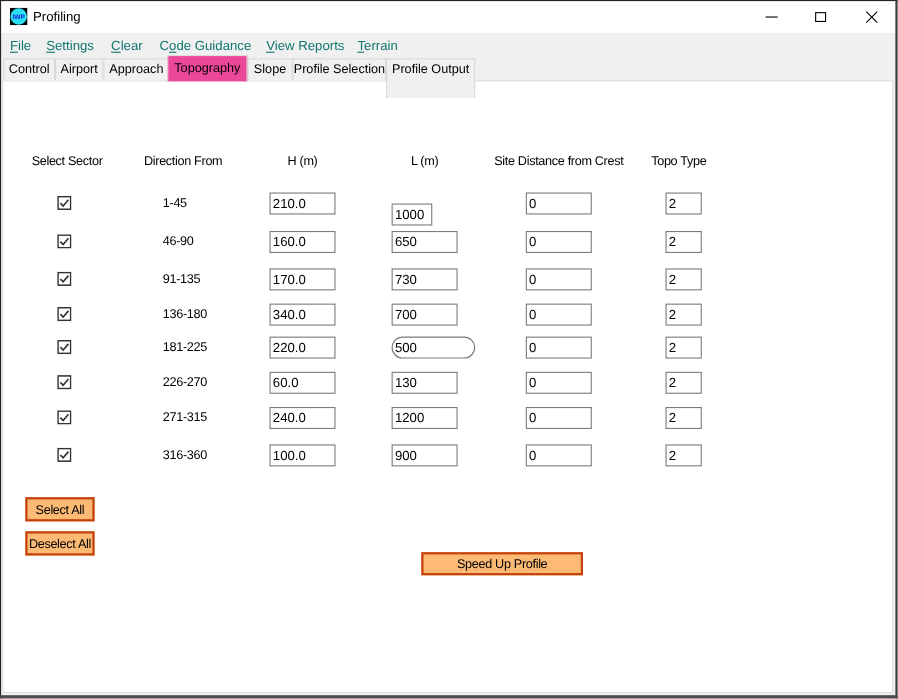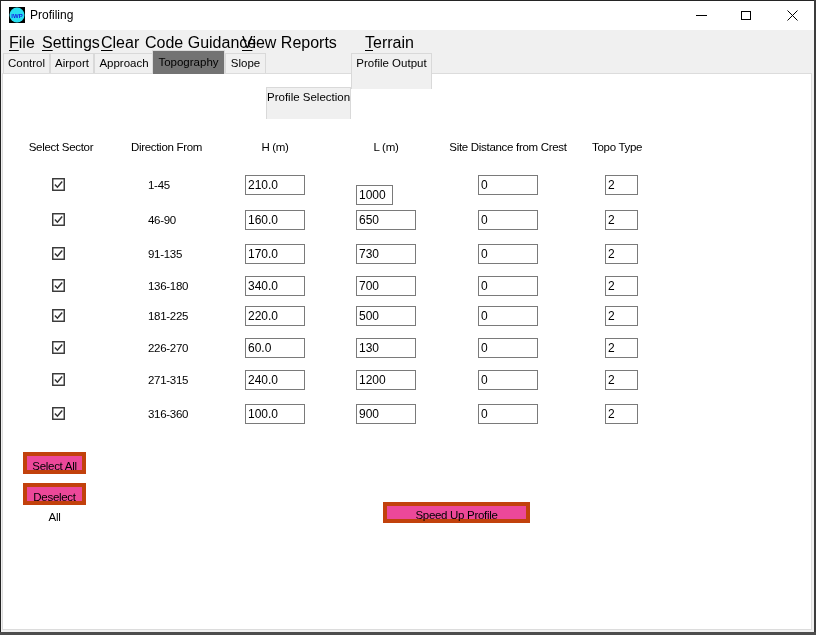"File" .mi { color: #000000 -> #0f766e; font-size: 16px -> 12px }
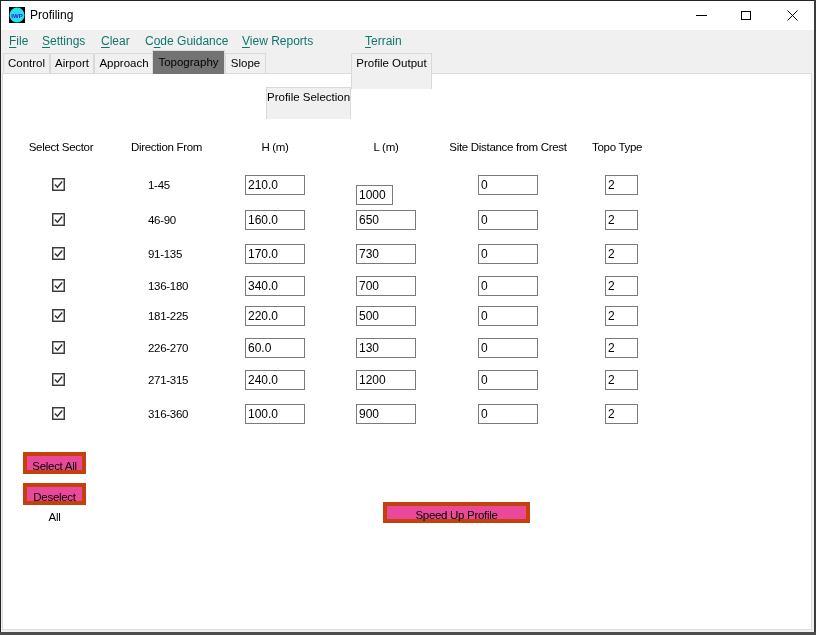"Terrain" div.mi { margin-left: 40px -> none }
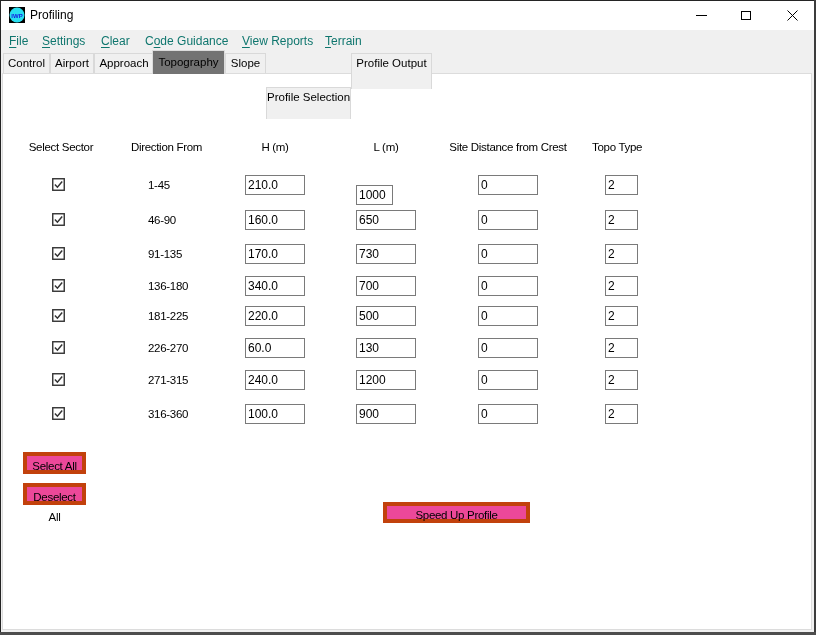"Topography" #tab-active { background: #737373 -> #ec4899 }
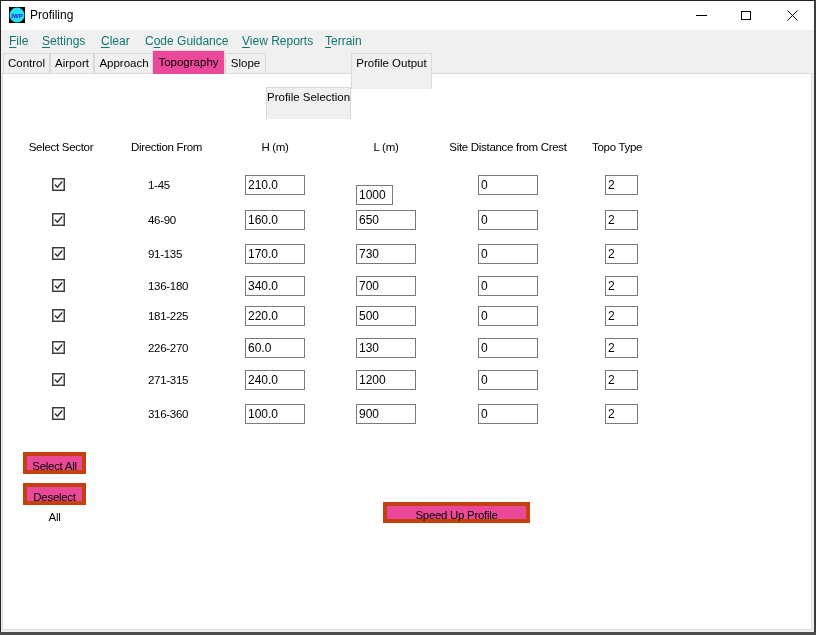"Profile Selection" div.tab { height: 32px -> 20px; margin-top: 34px -> none }
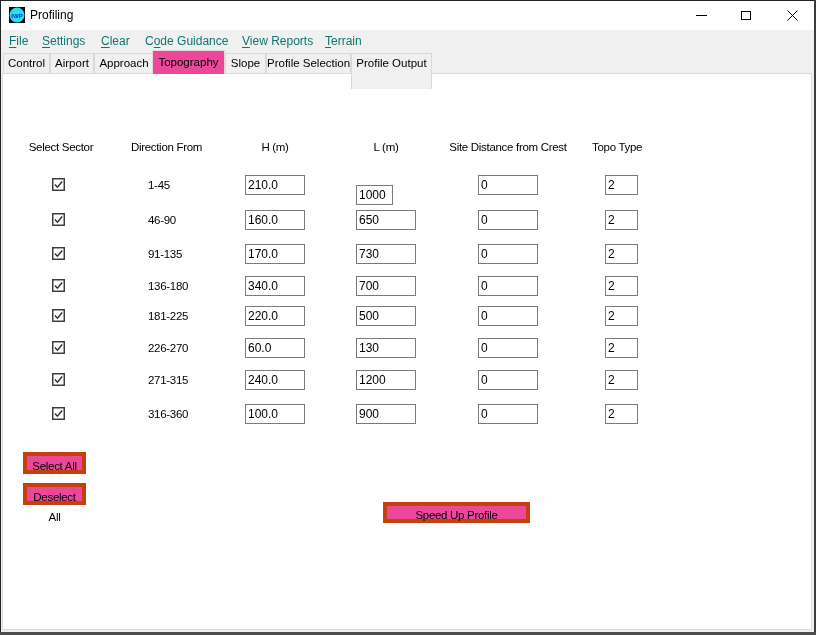"500" div.inp { border-radius: none -> 10px; width: 60px -> 76px }
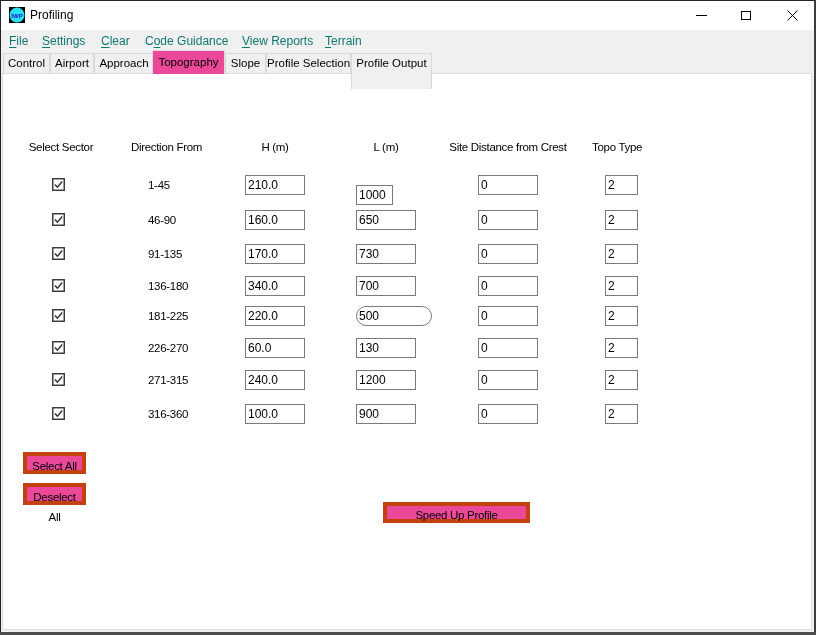"Select All" .btn { background: #ec4899 -> #fdba74; border: 4px solid #c2410c -> 2px solid #c2410c }
